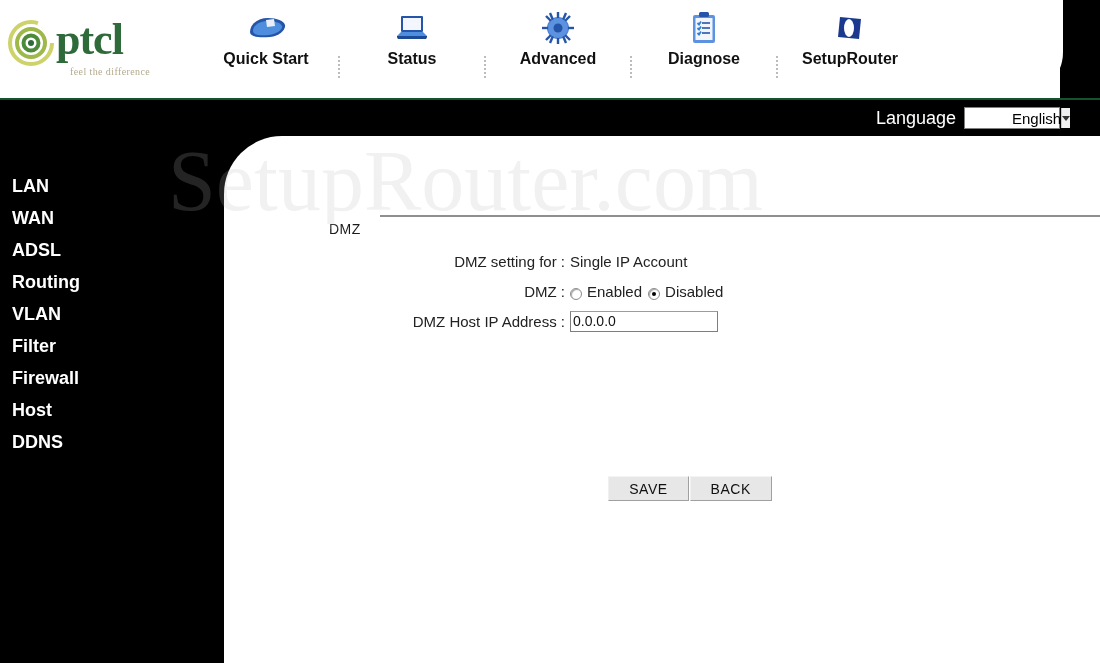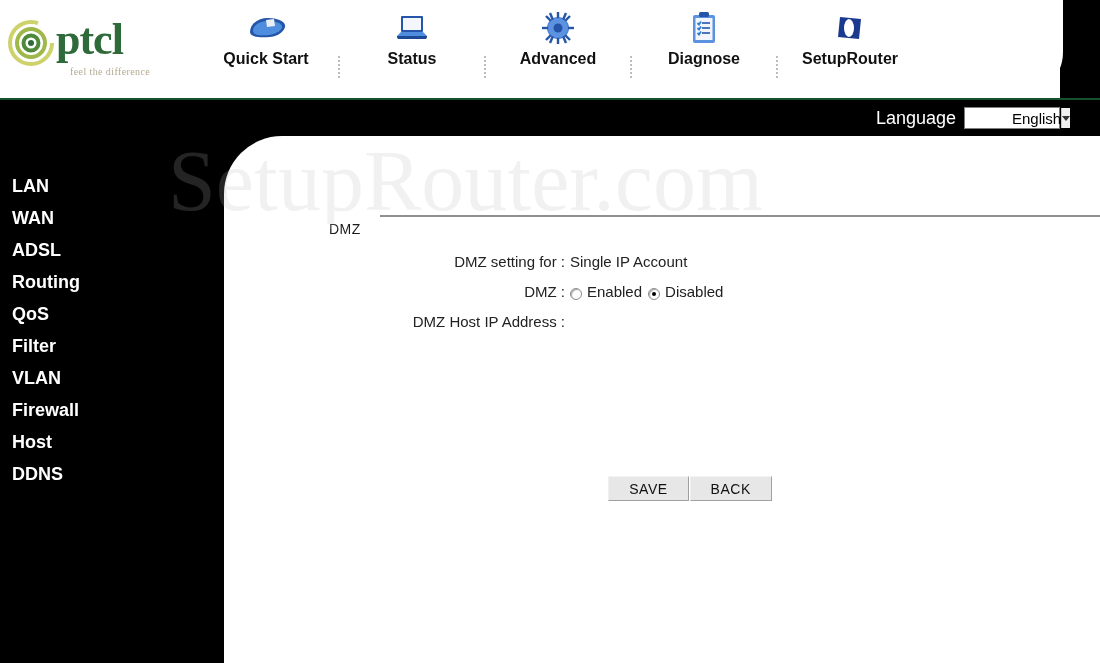"QoS" div.side-item { html: <div> <span>QoS</span> </div> -> none }
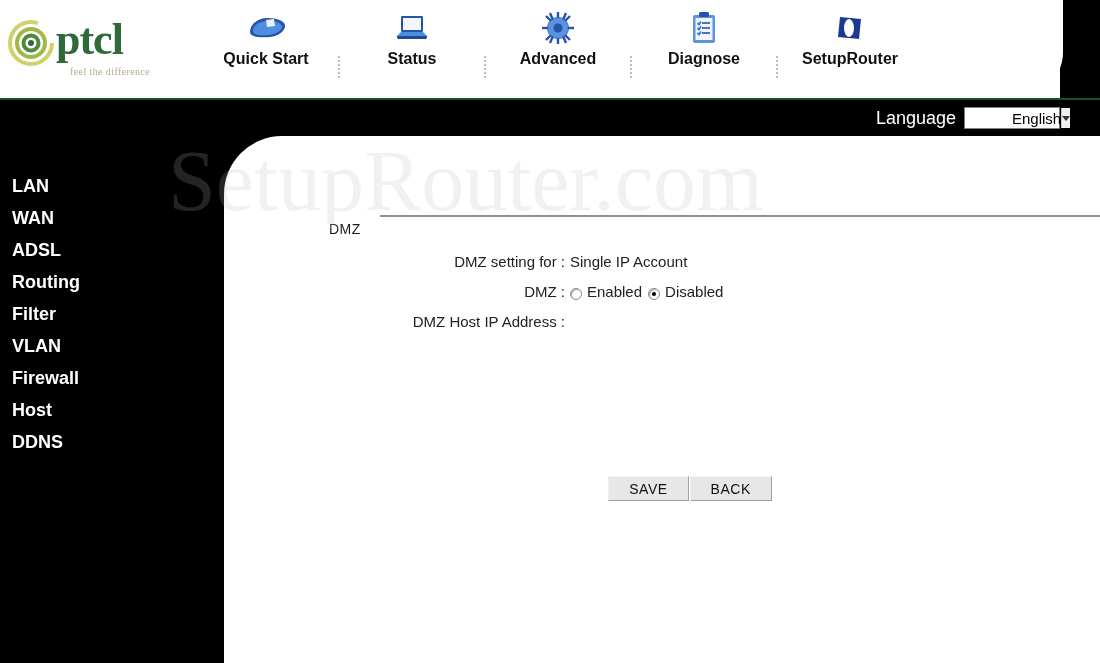"0.0.0.0" div.fvalue { html: none -> <div> <input> </div> }
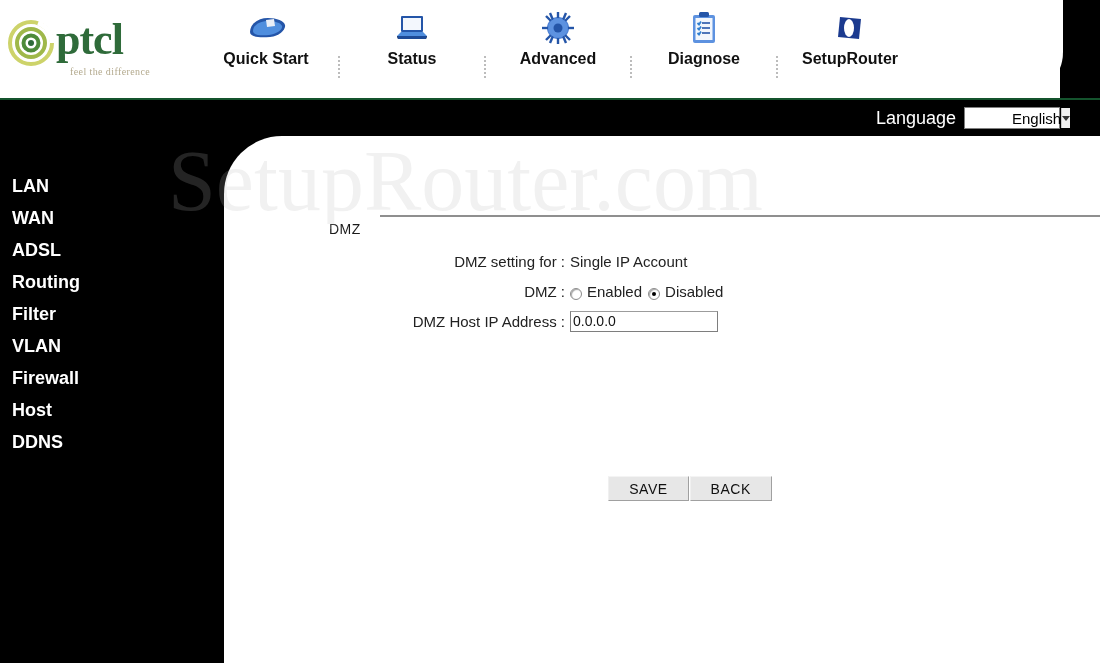"Filter" div.side-item { order: before "VLAN" -> after "VLAN" }
